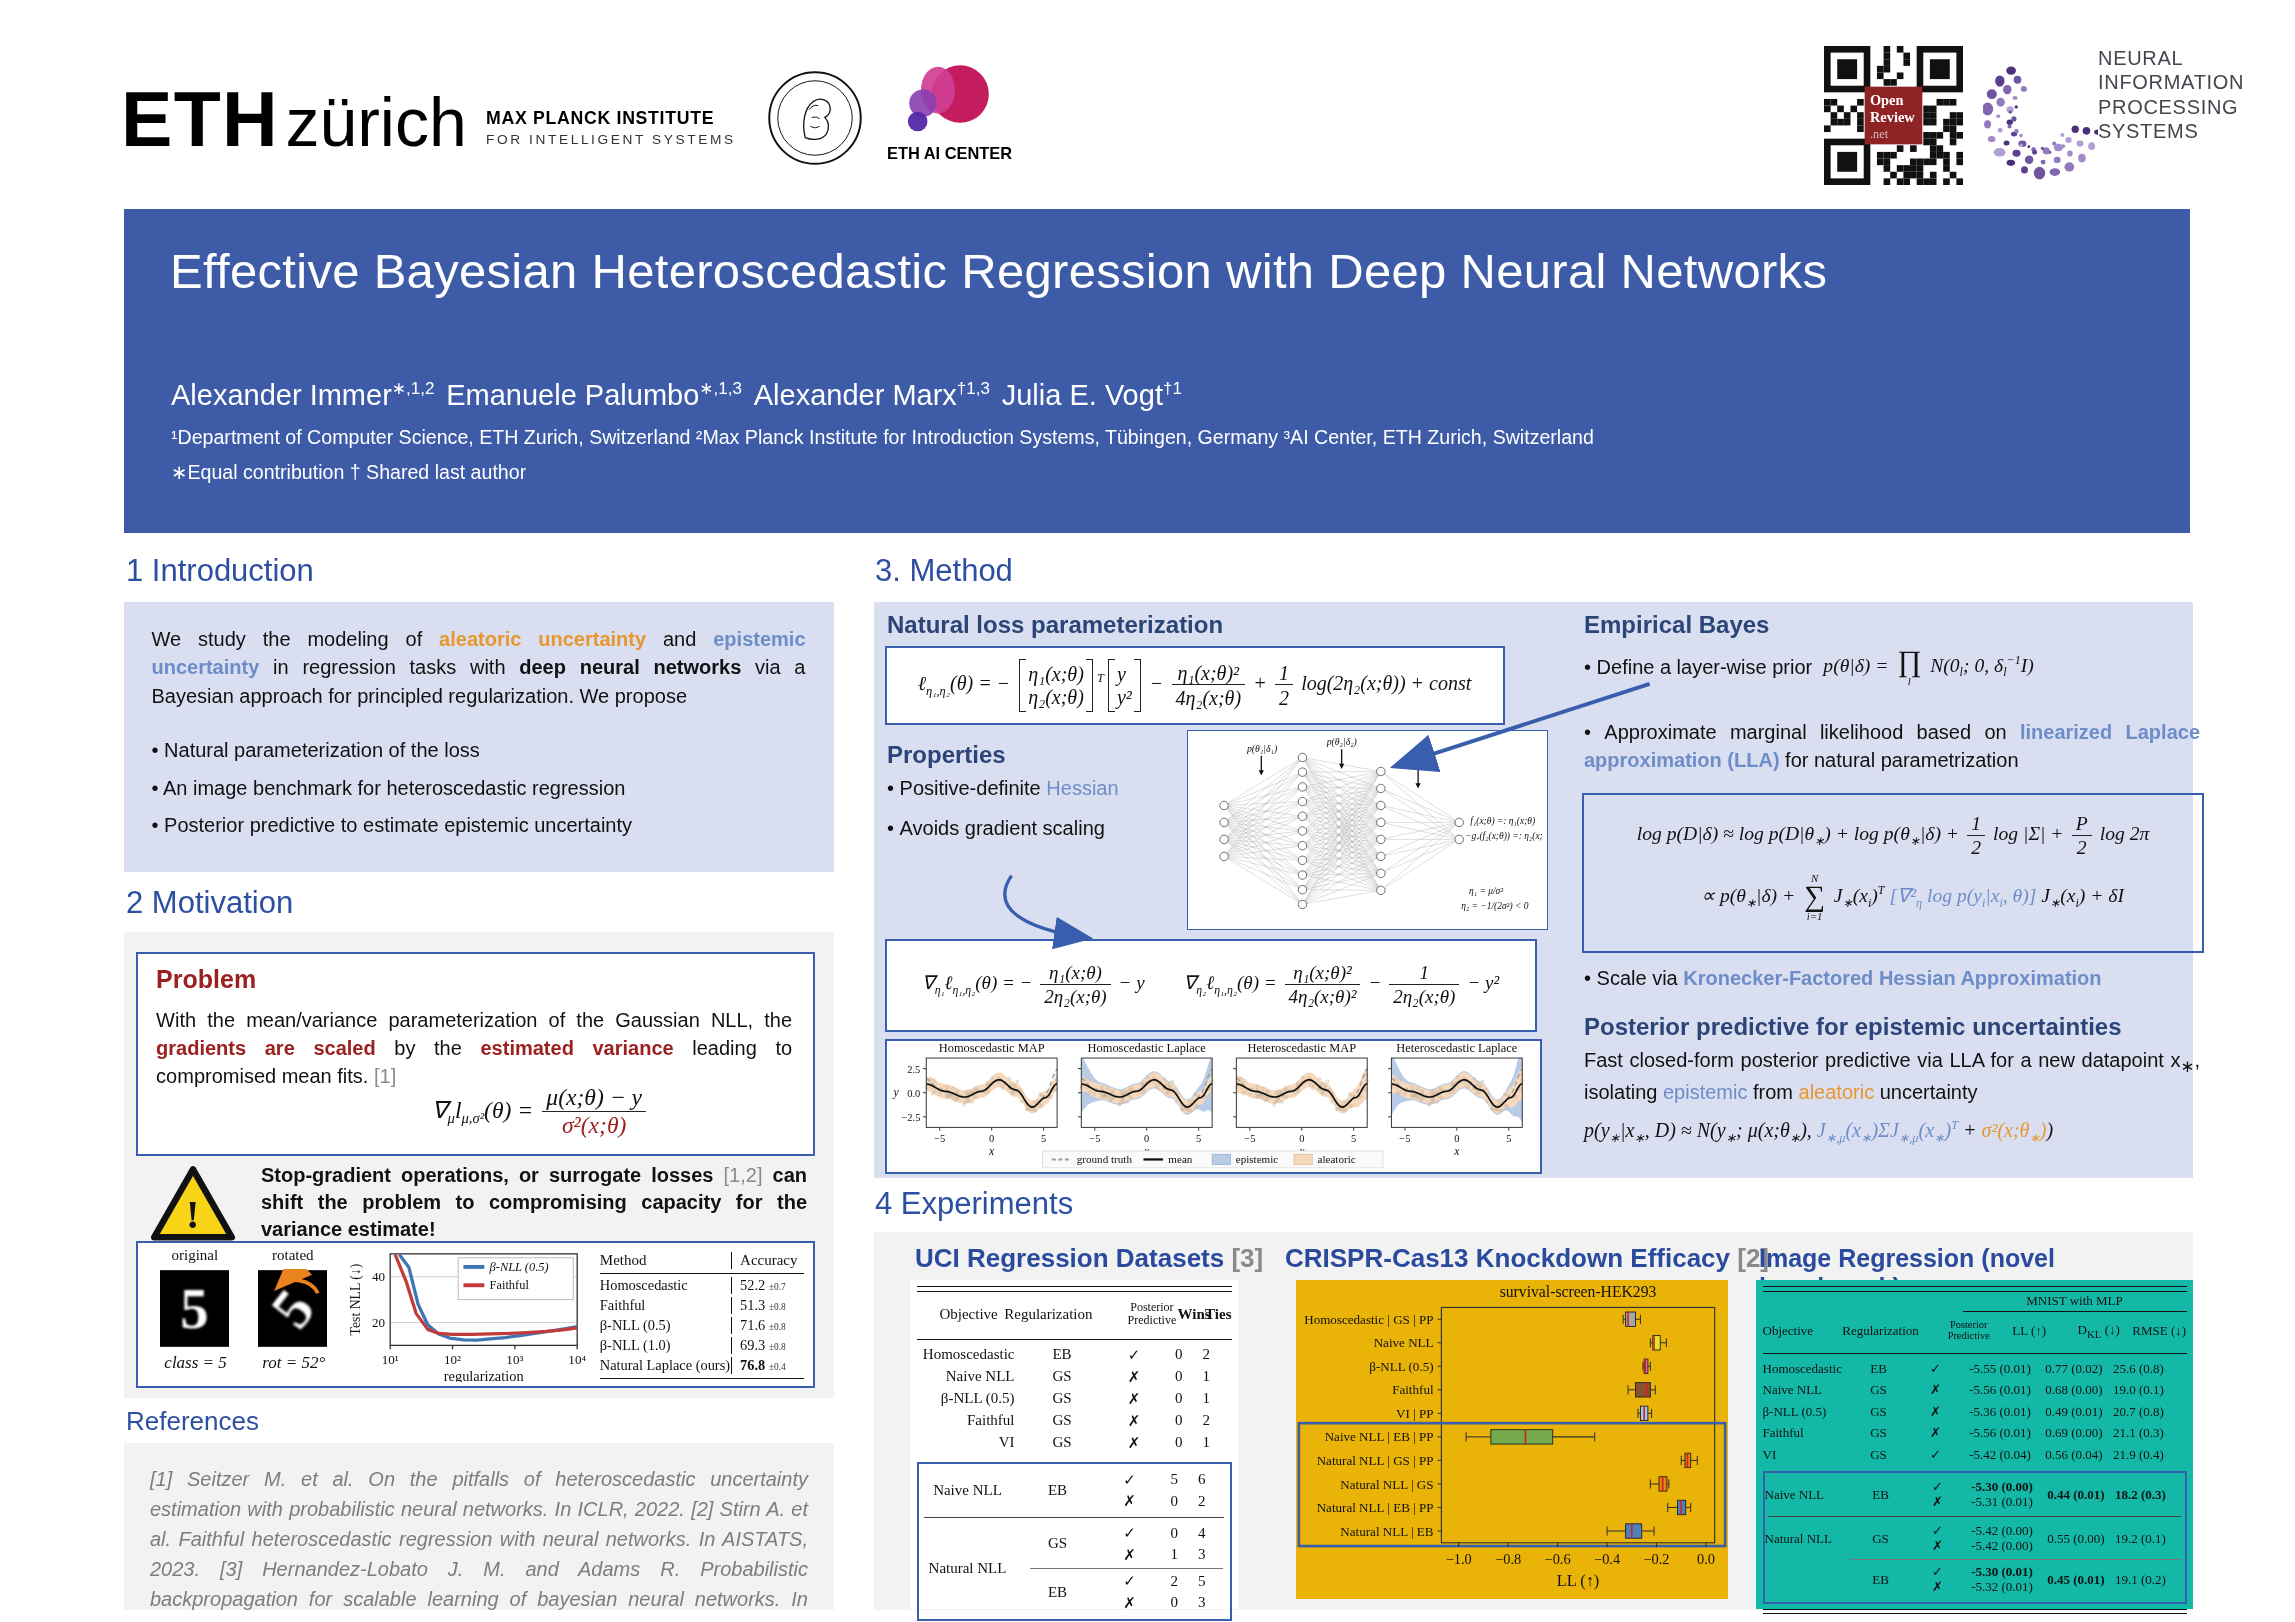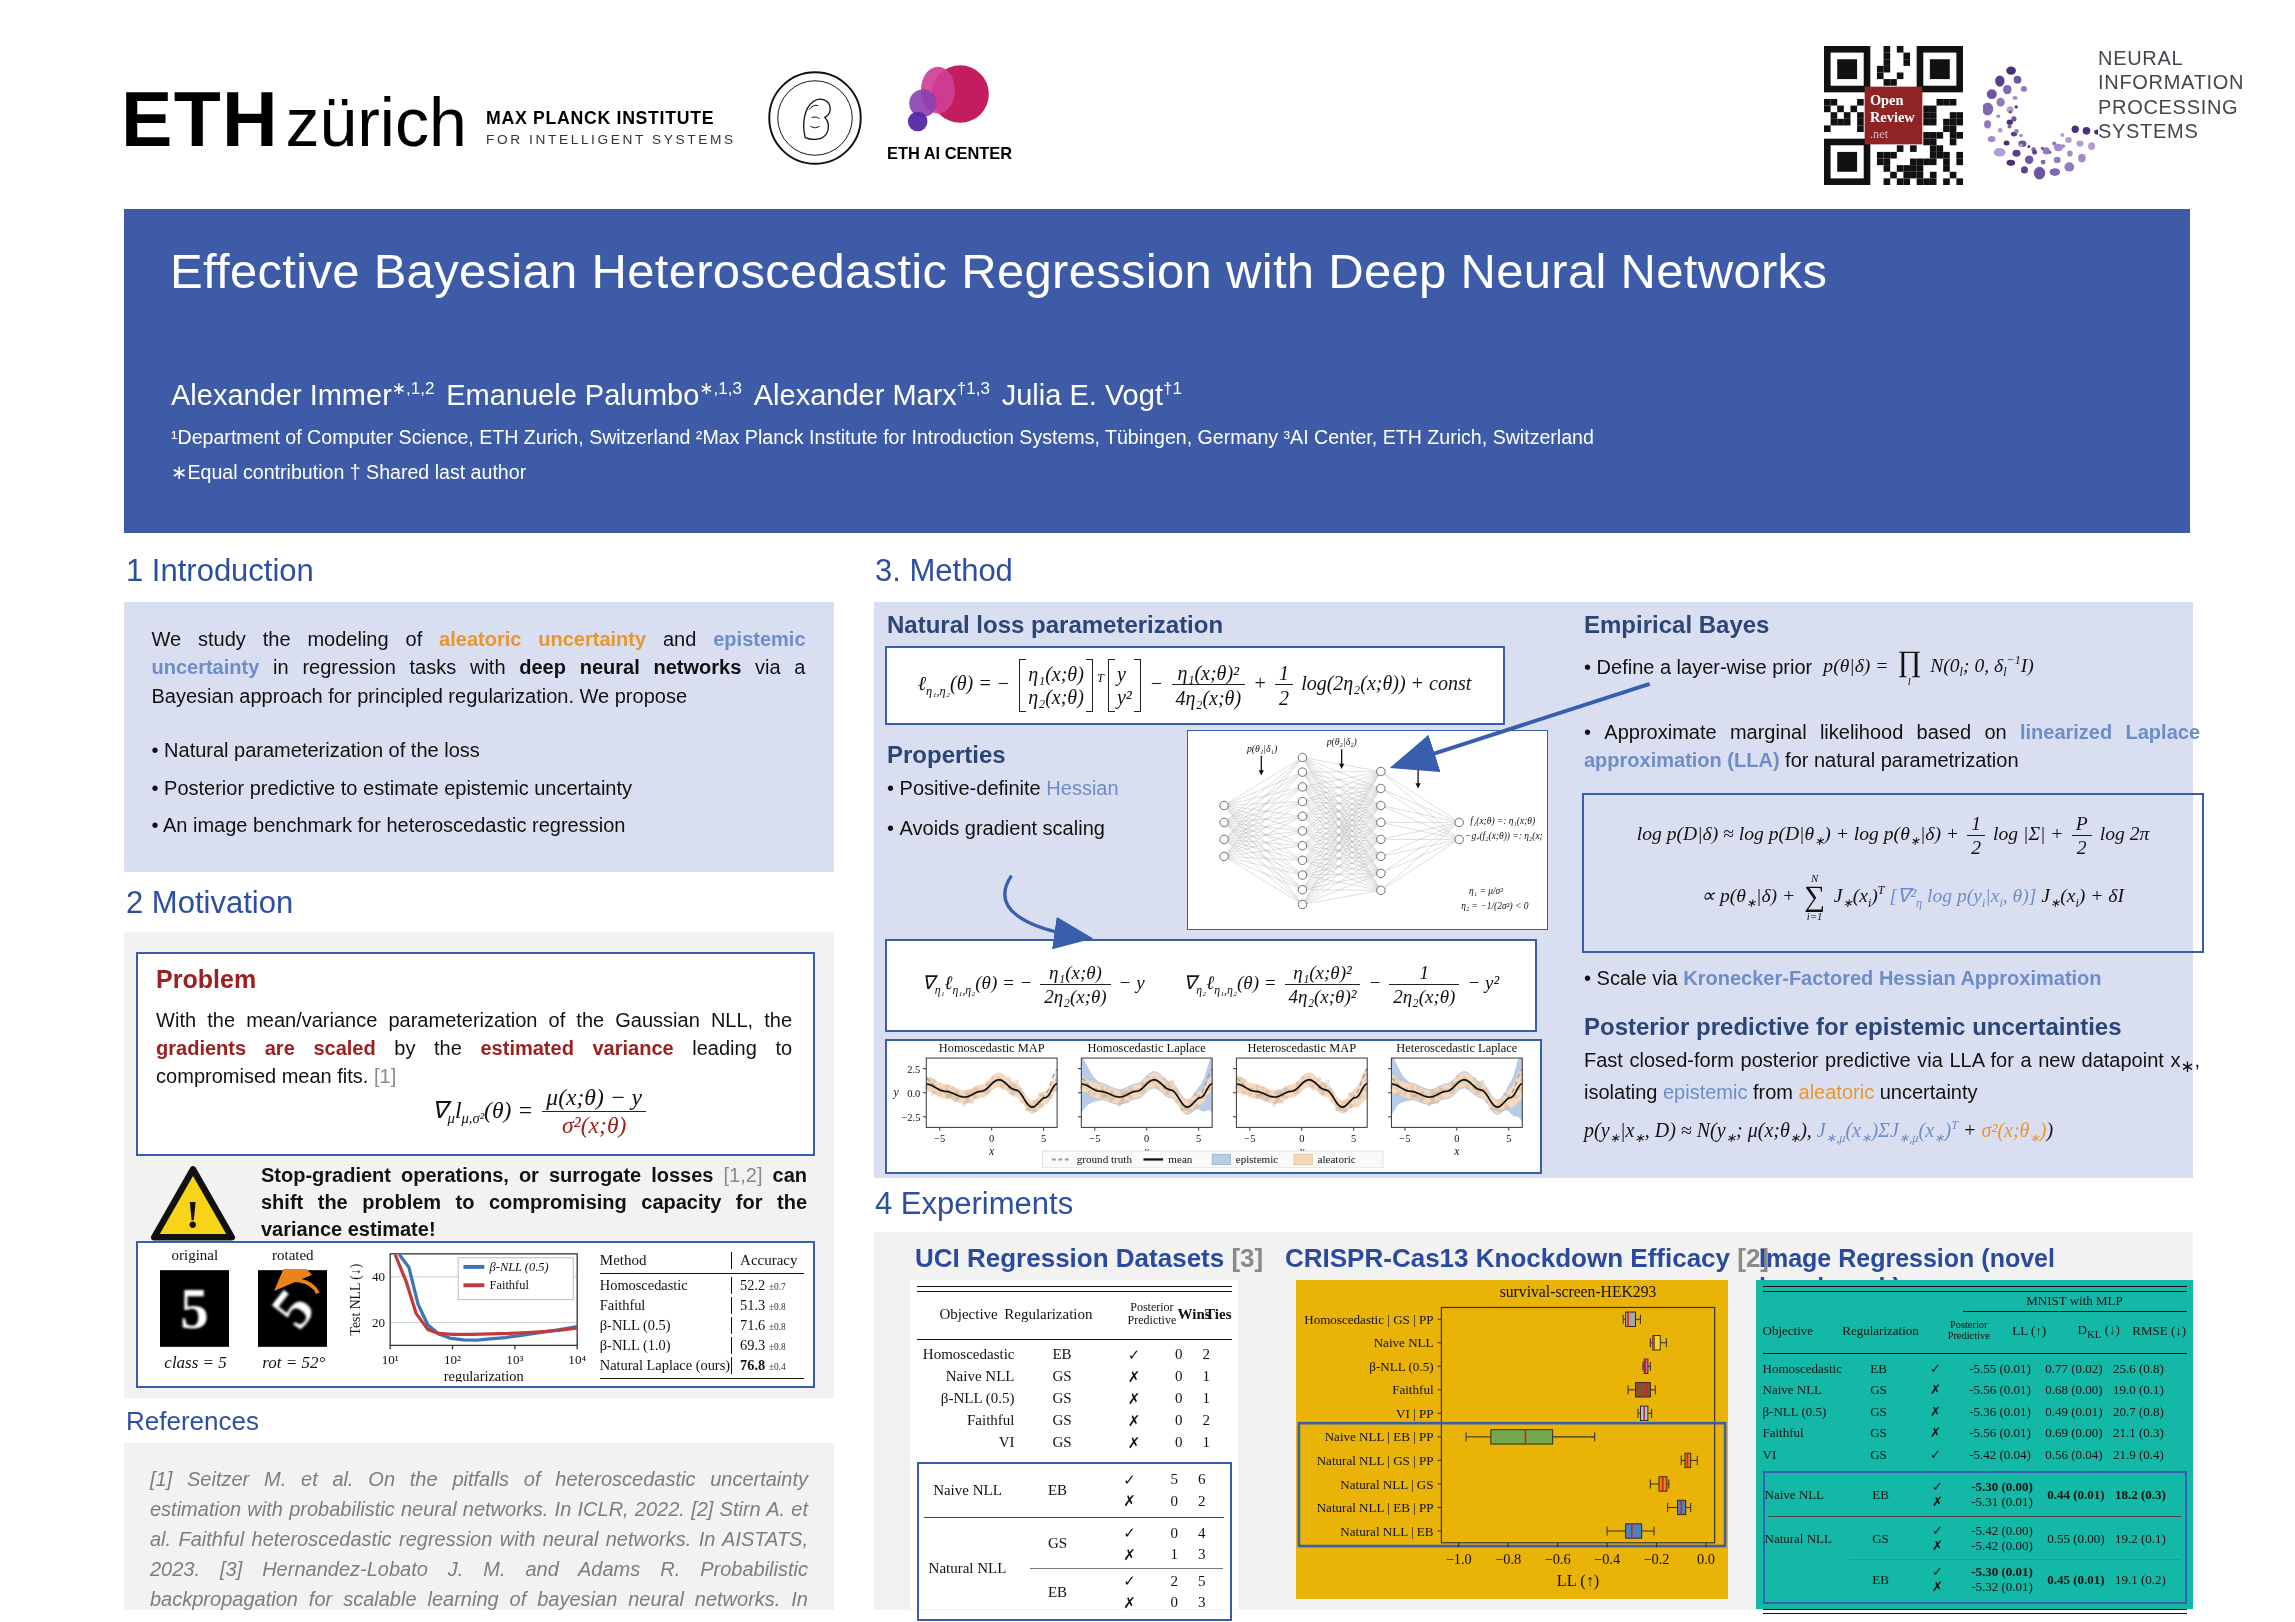"Posterior predictive to estimate" li { order: before "An image benchmark for heteroscedastic" -> after "An image benchmark for heteroscedastic" }
